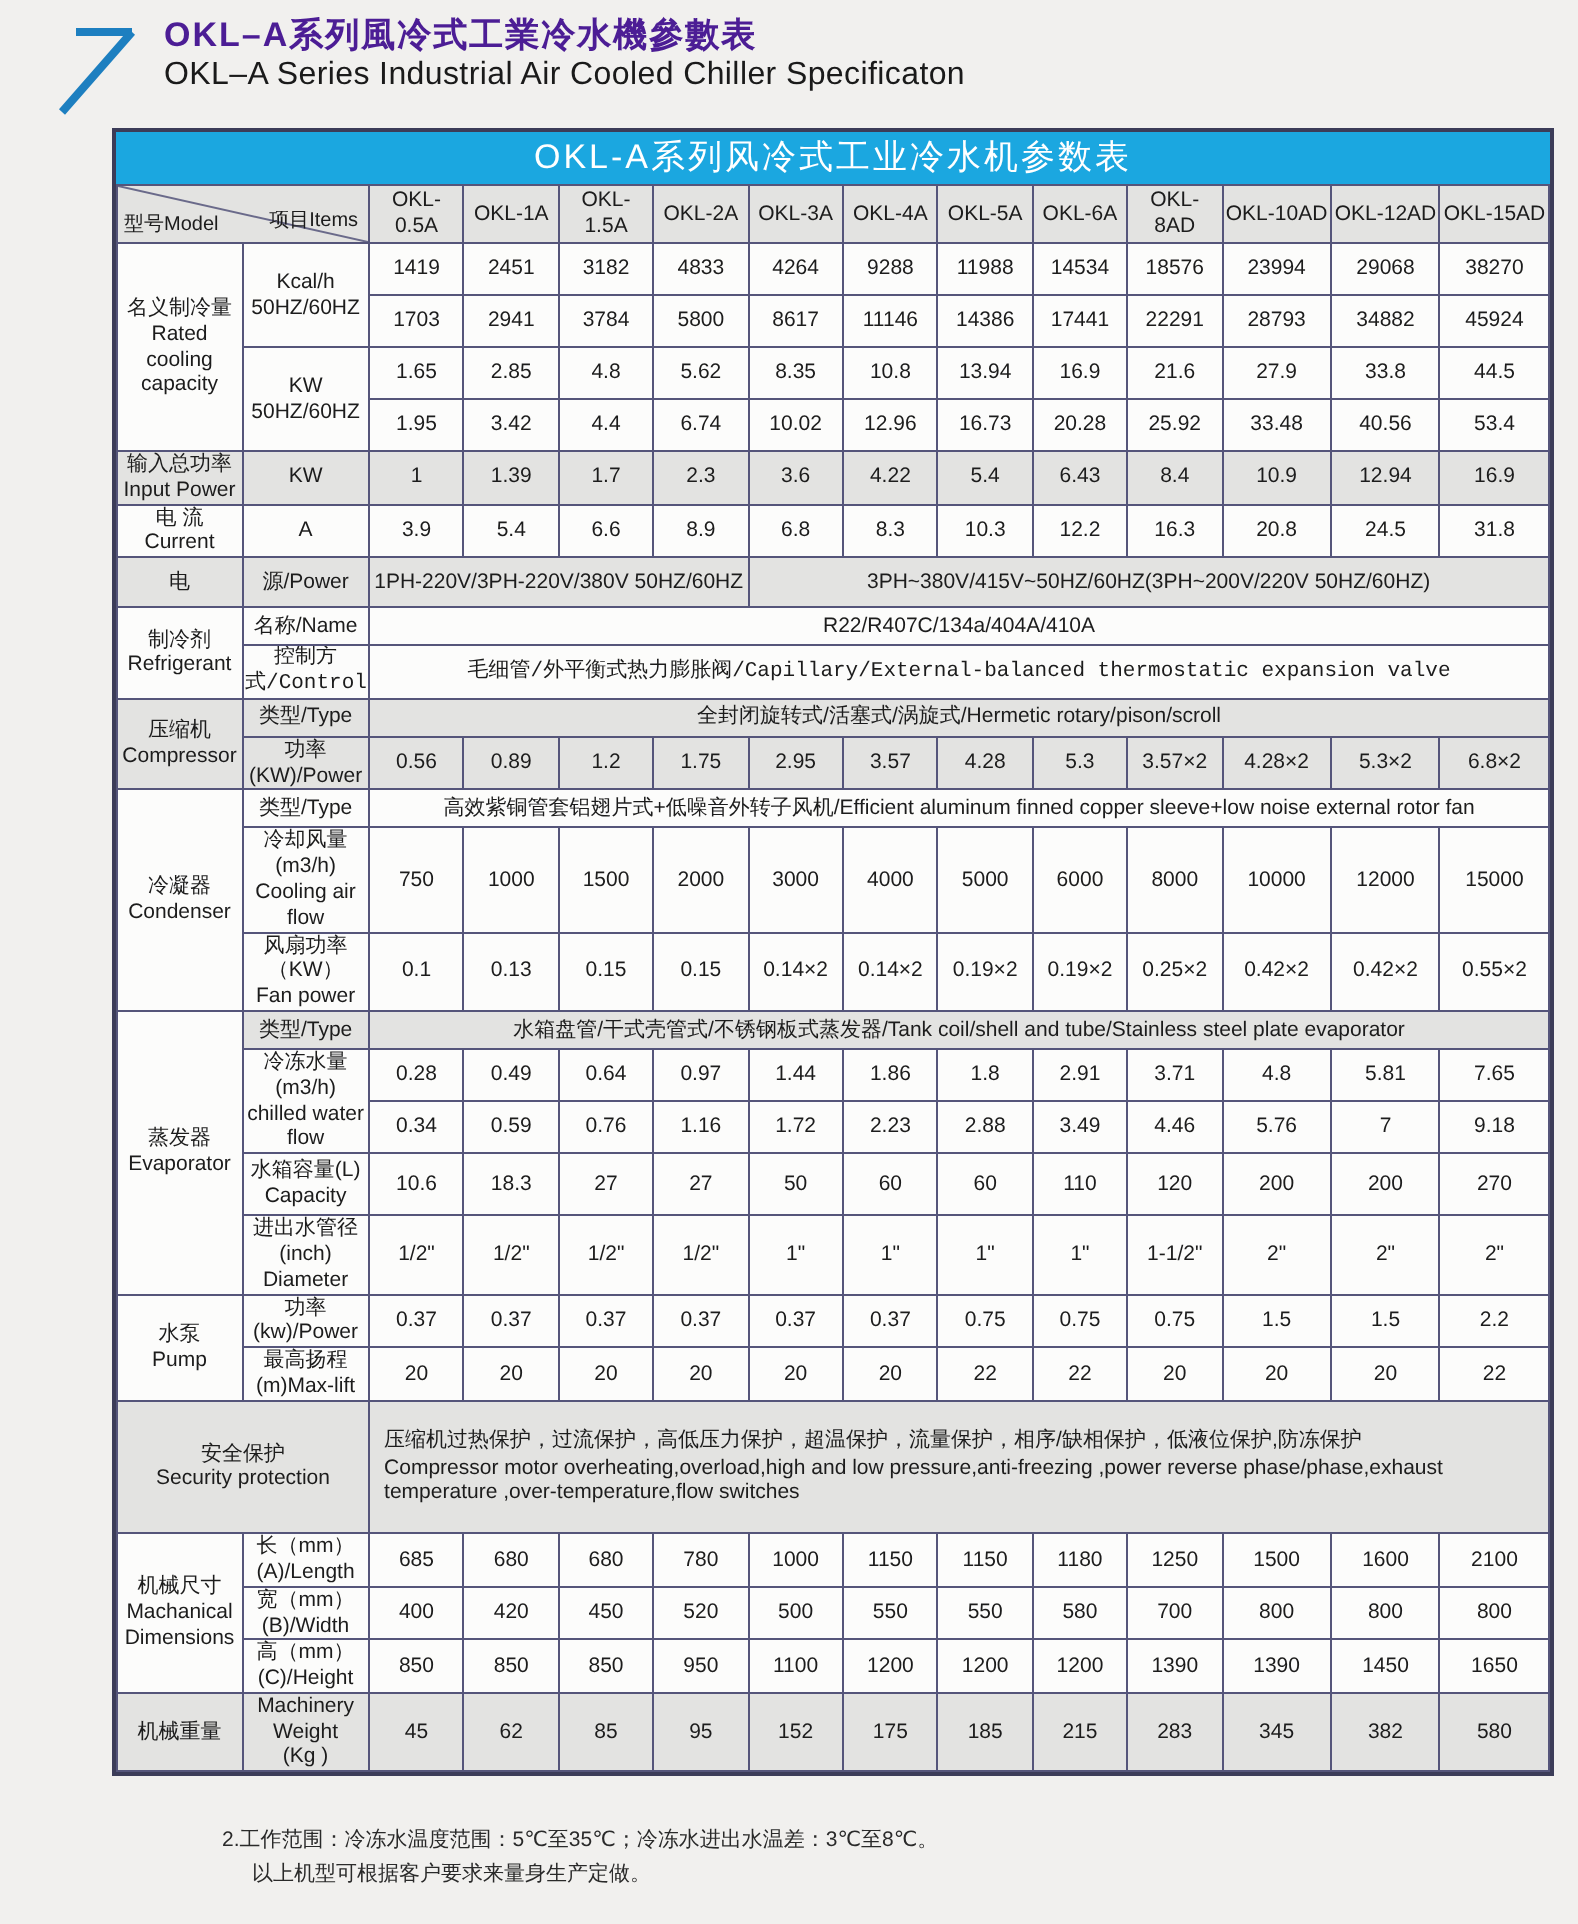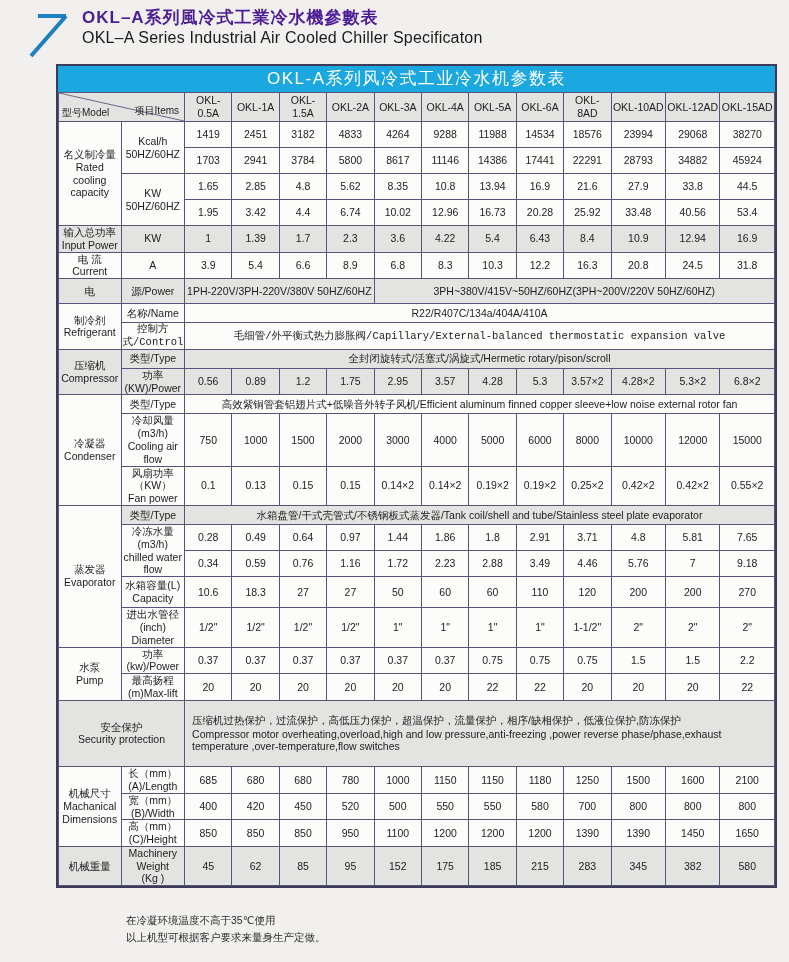"2.工作范围：冷冻水温度范围：5℃至35℃；冷冻水进出水温差：3℃至8℃。" div.note-line { html: none -> <div>2.工作范围：冷冻水温度范围：5℃至35℃；冷冻水进出水温差：3℃至8℃。</div> }
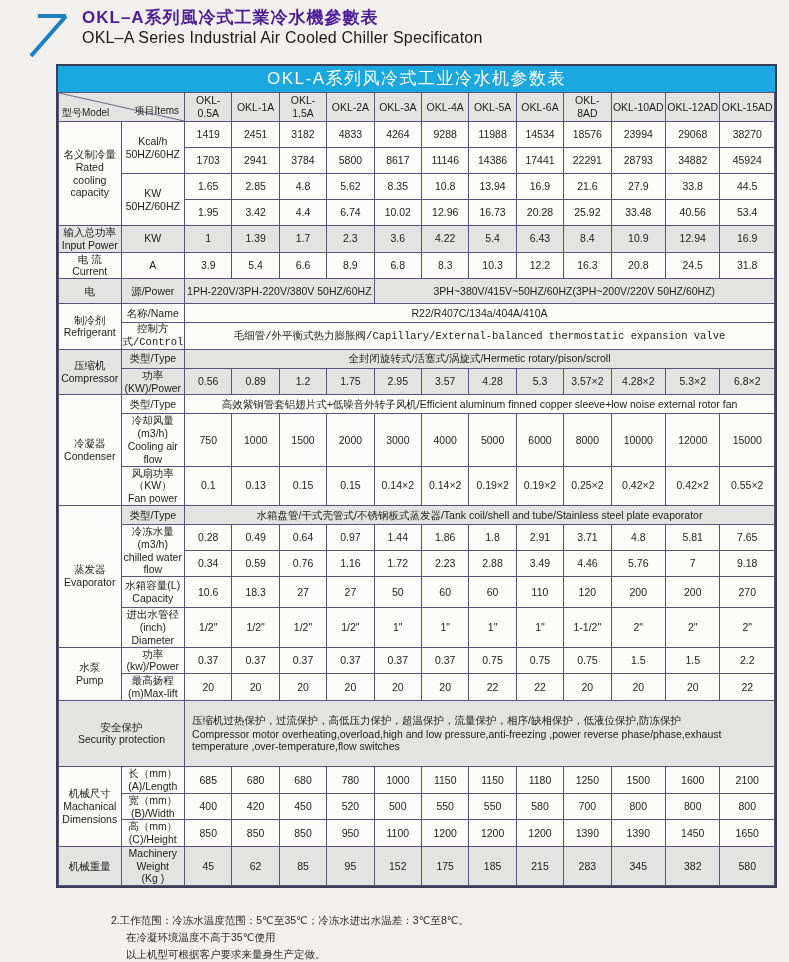"在冷凝环境温度不高于35℃使用" div.note-line { html: <div>在冷凝环境温度不高于35℃使用</div> -> none }
